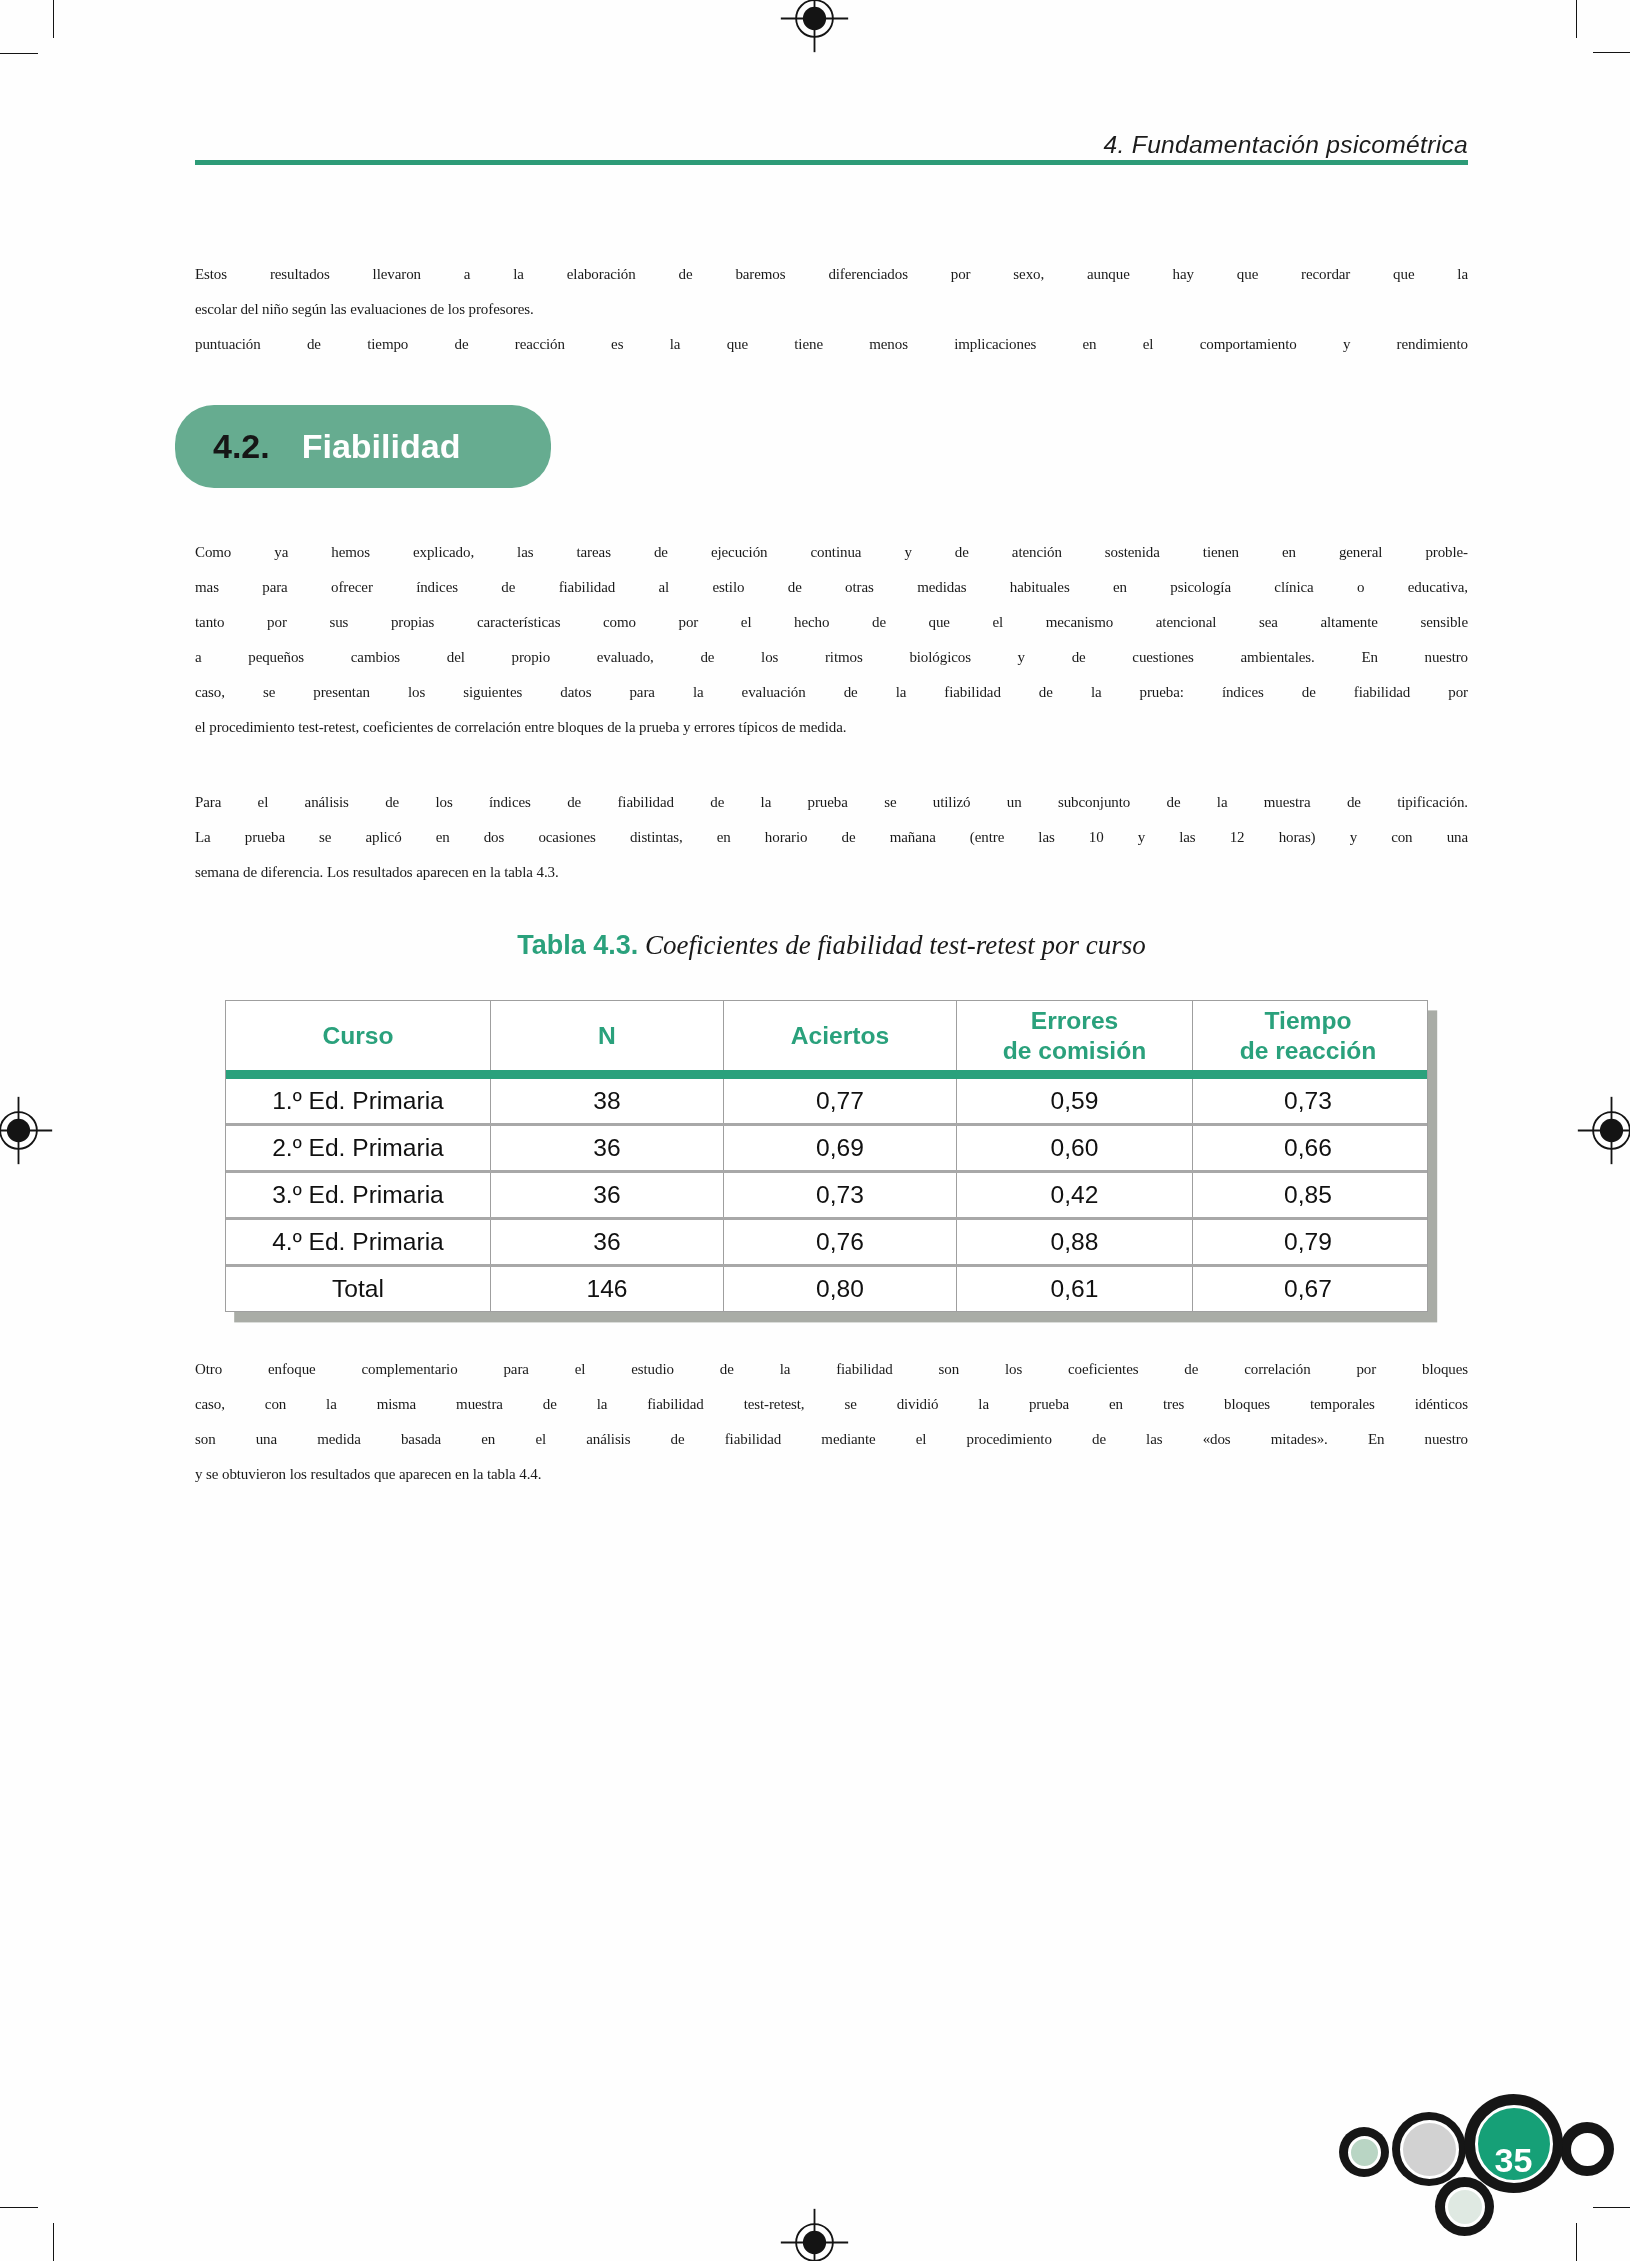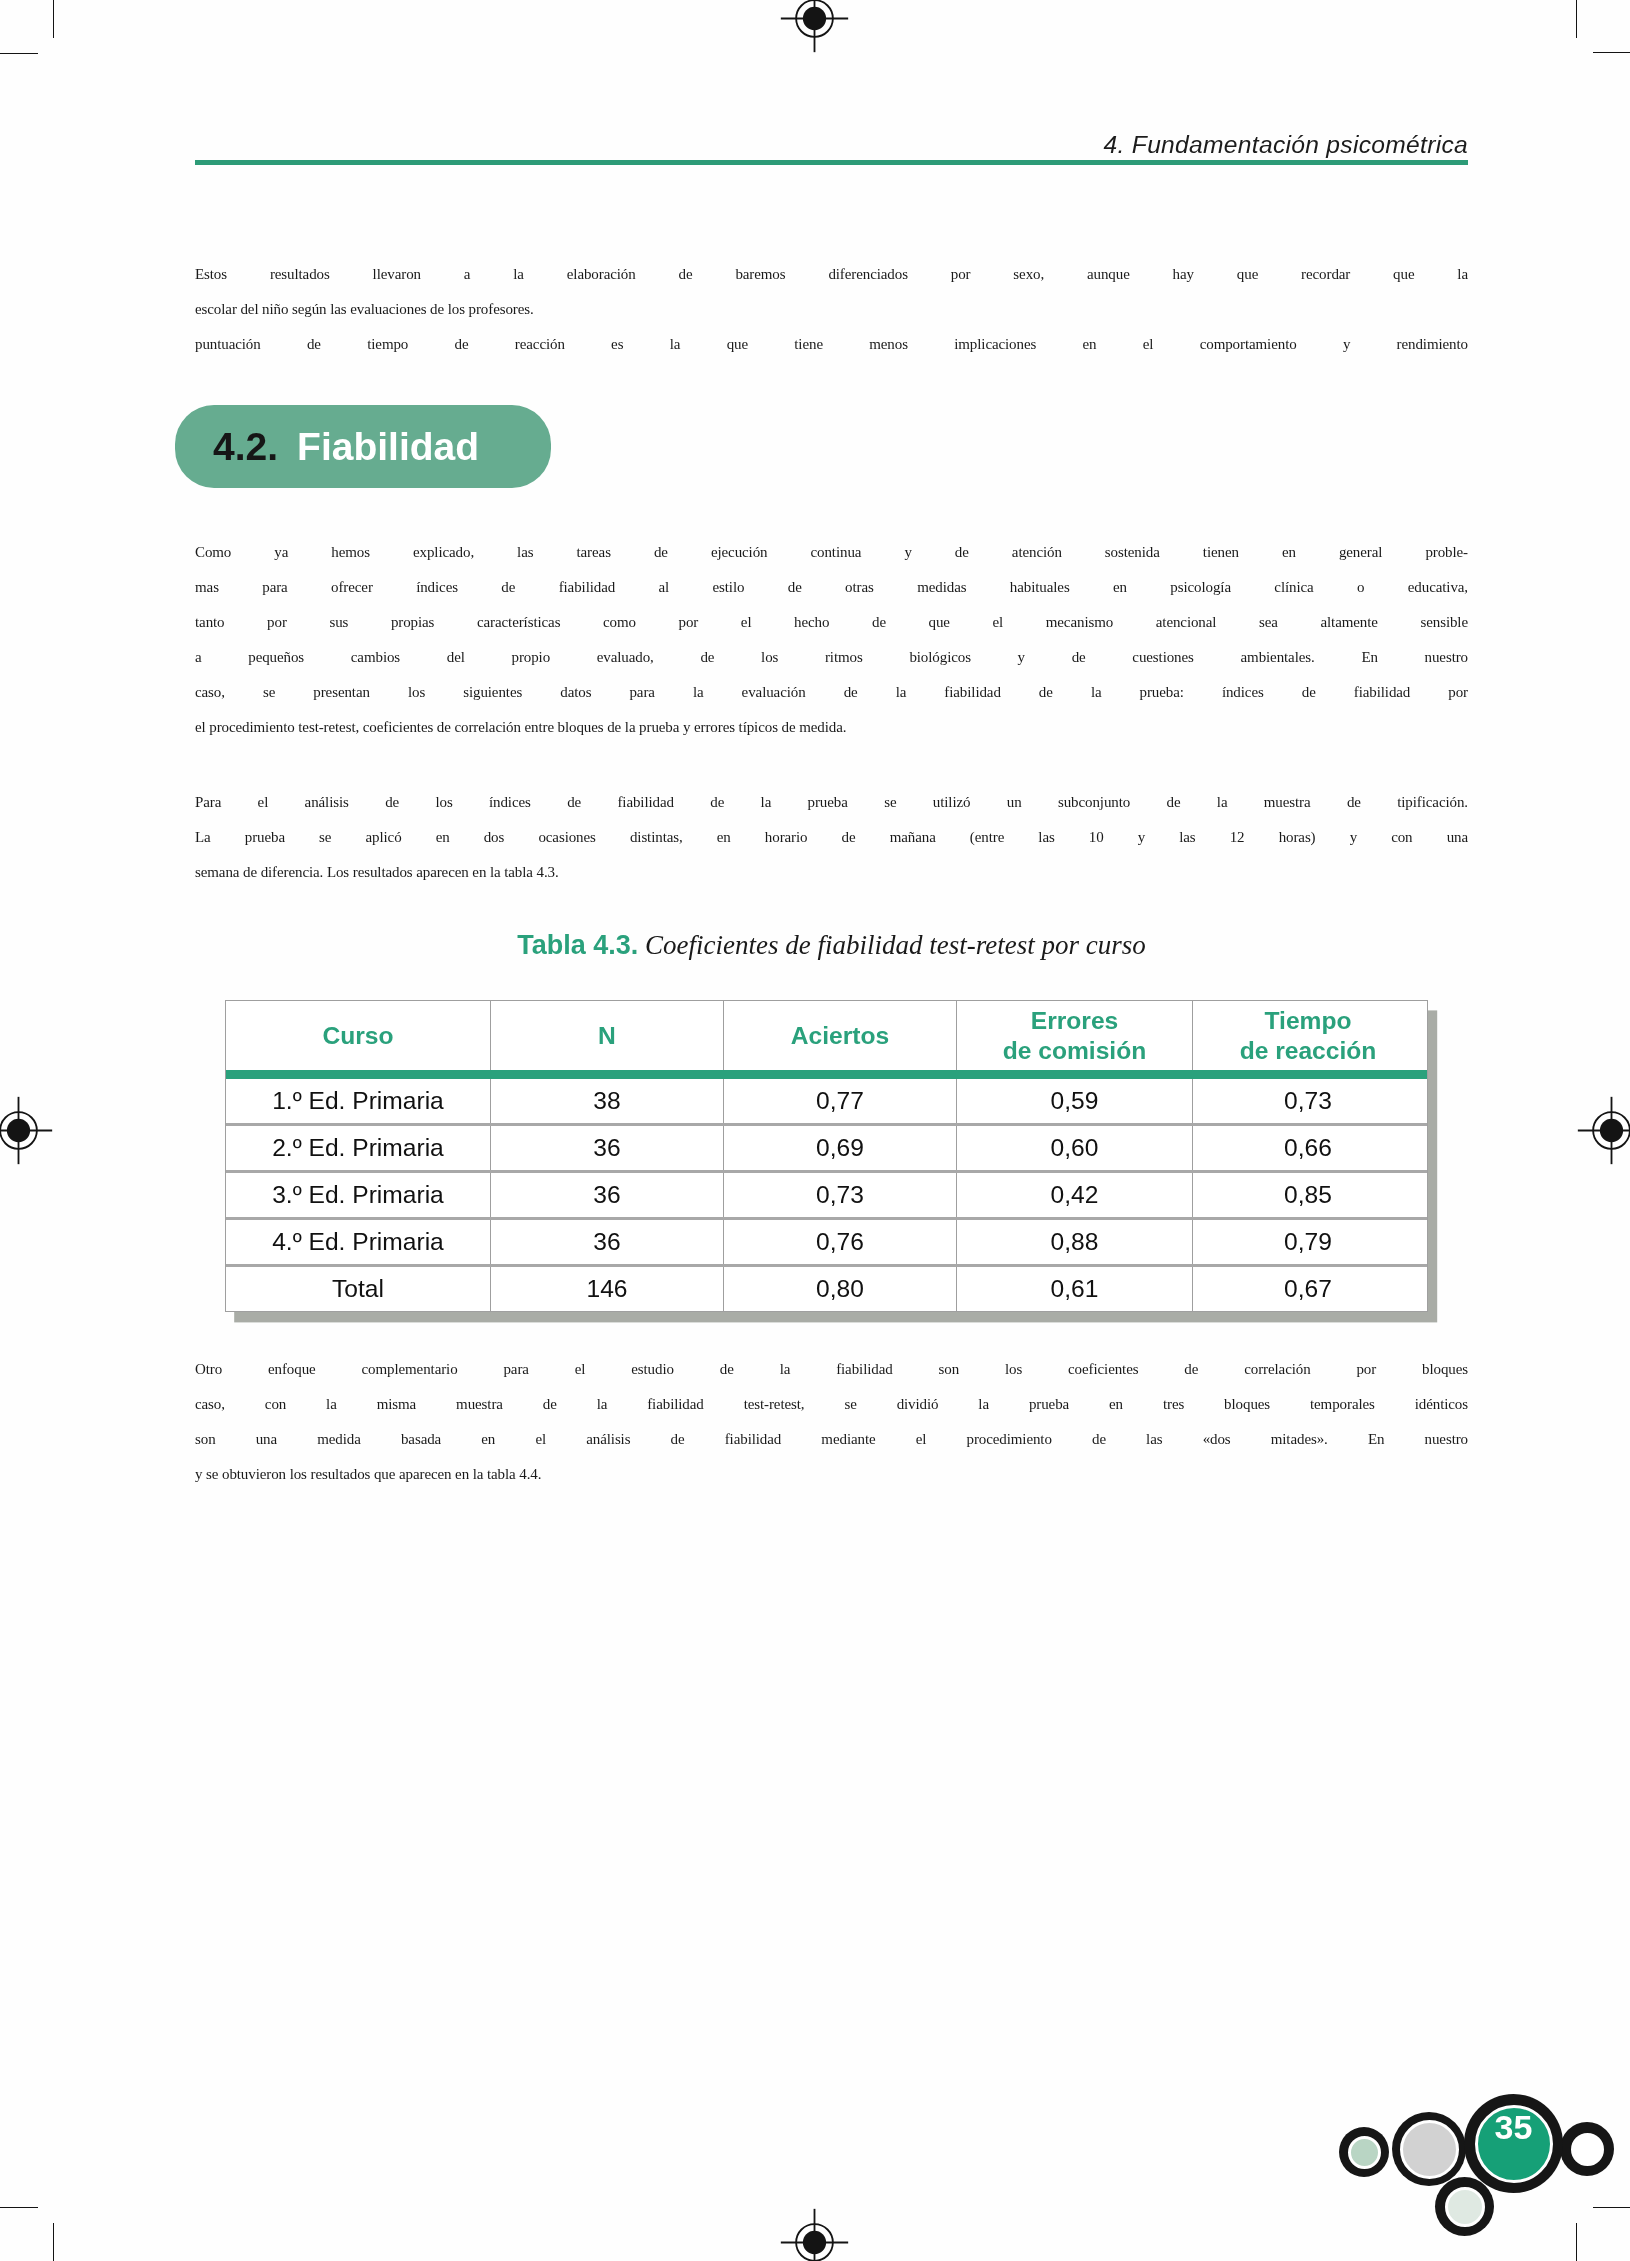"4.2." .section-pill { font-size: 39px -> 34px; gap: 19px -> 32px }
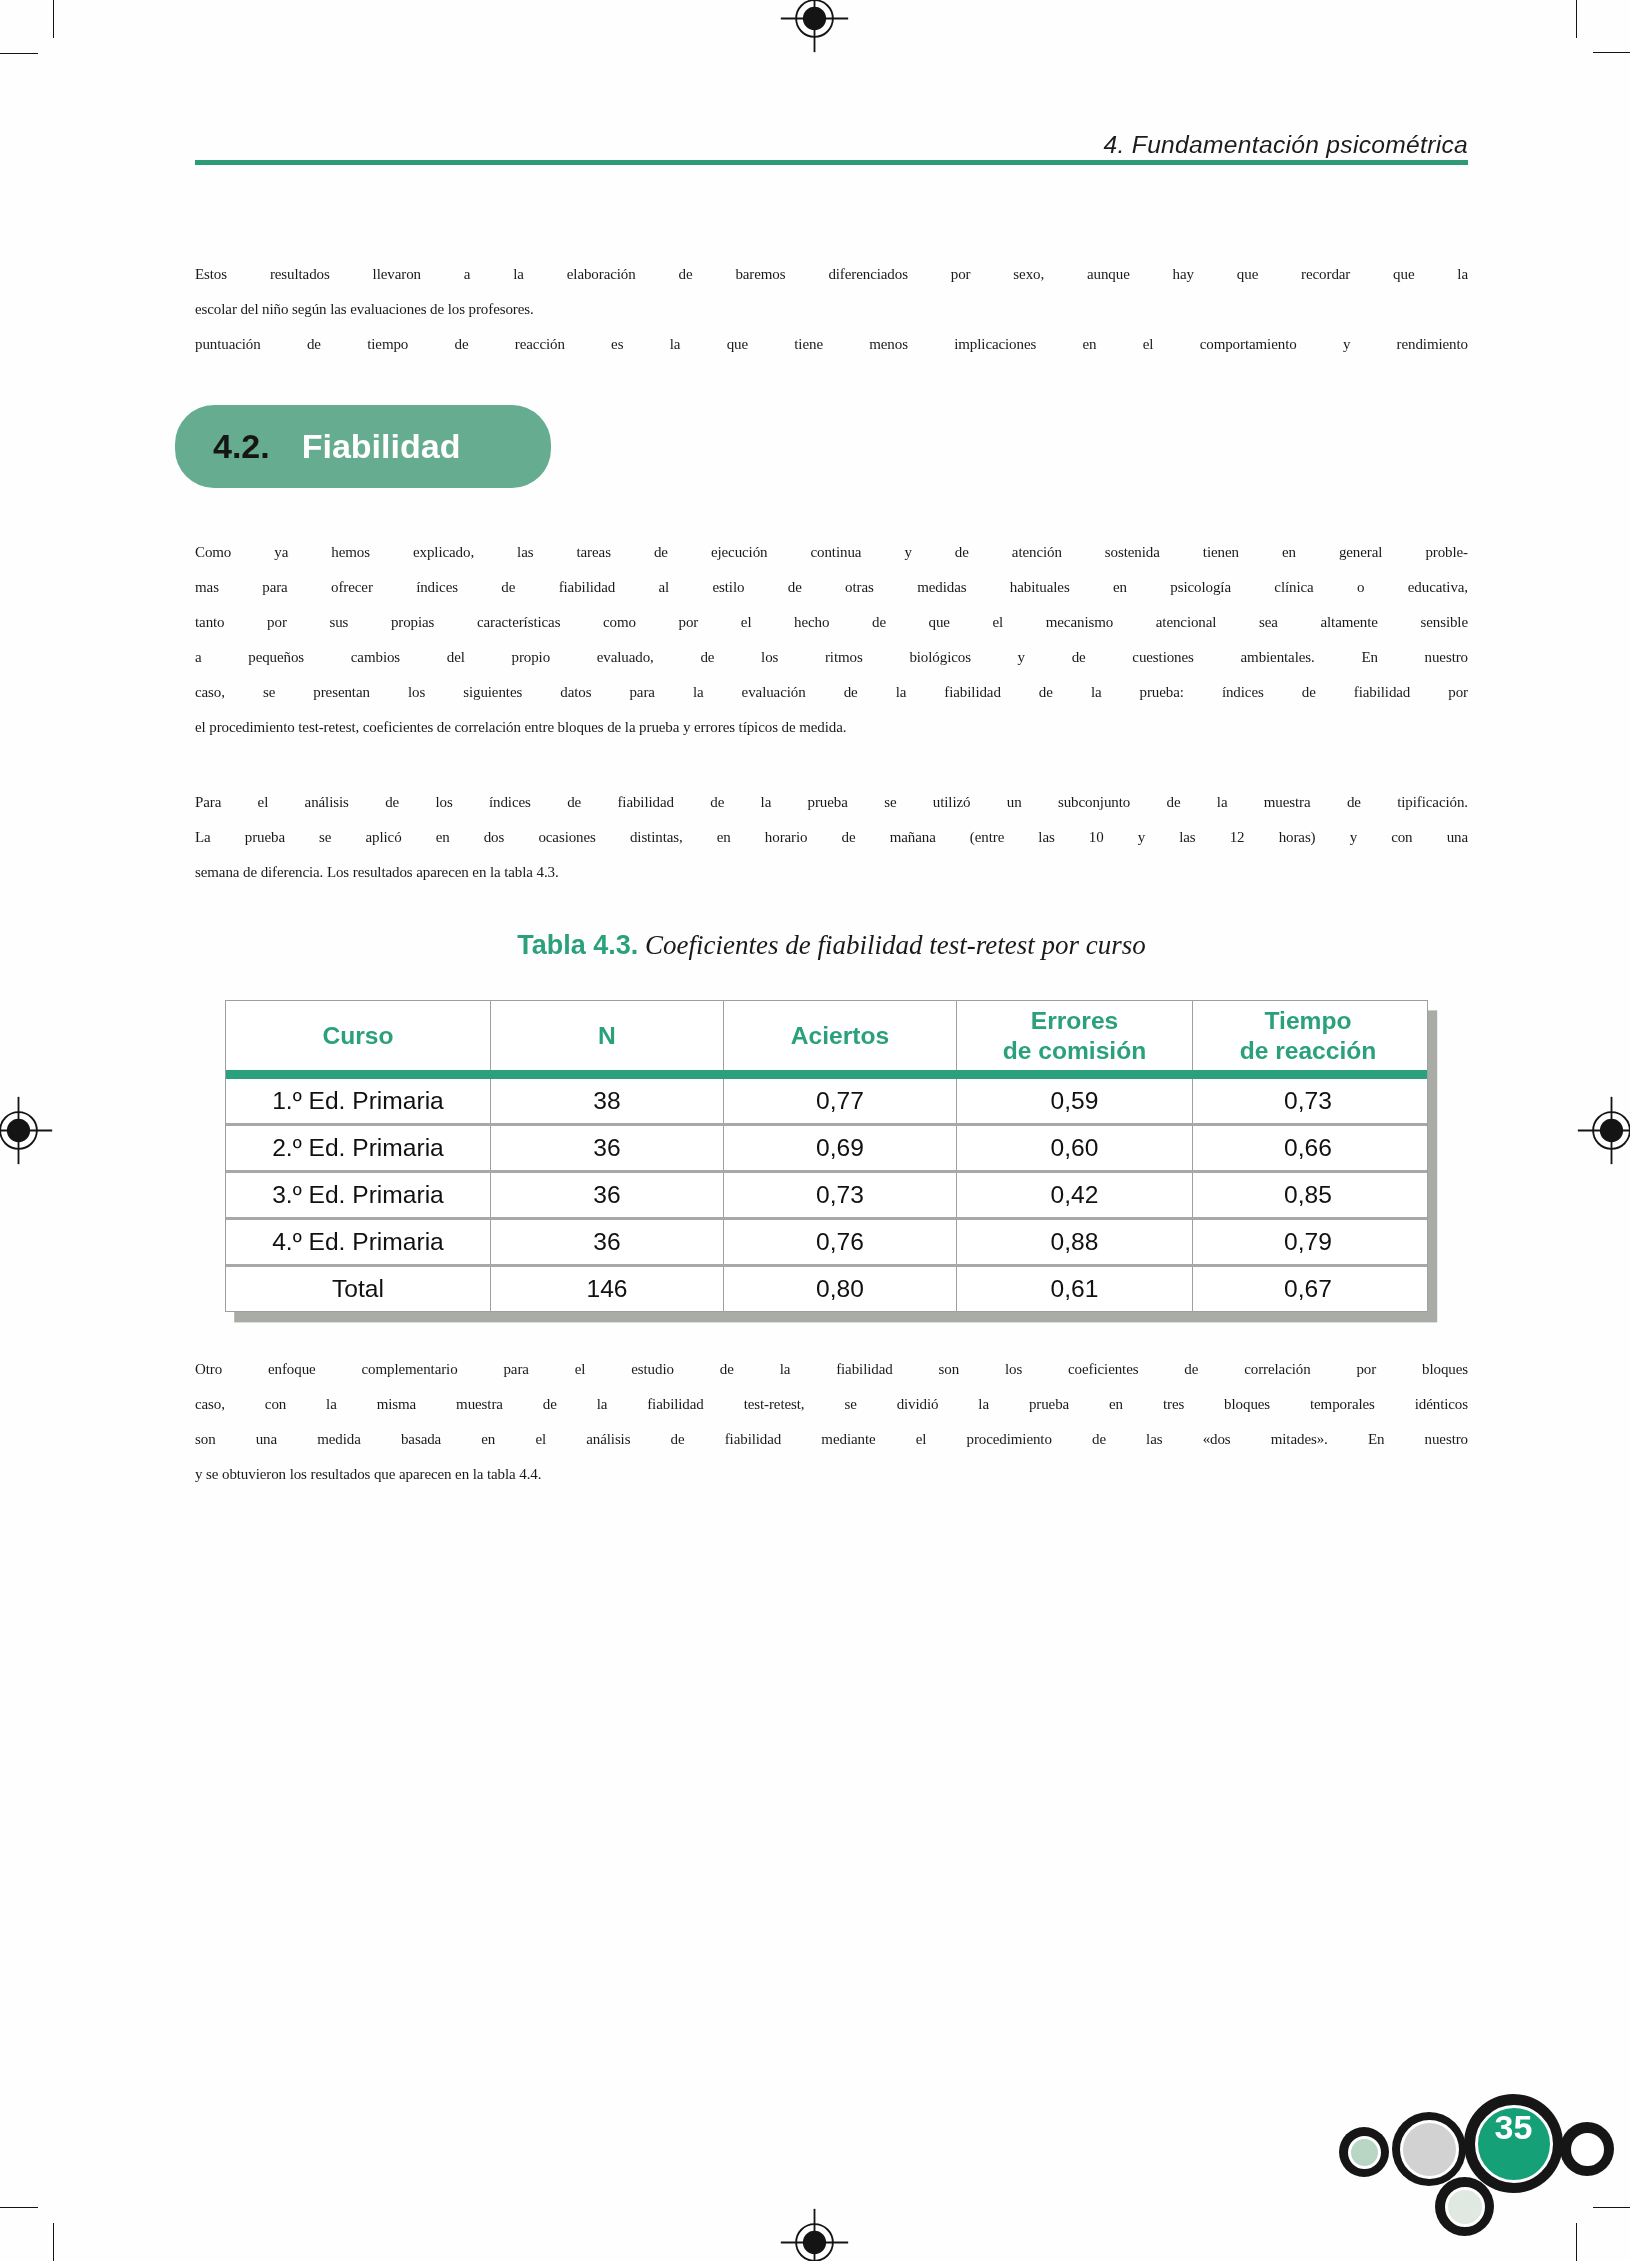"35" .fill.green { align-items: flex-start -> flex-end }
